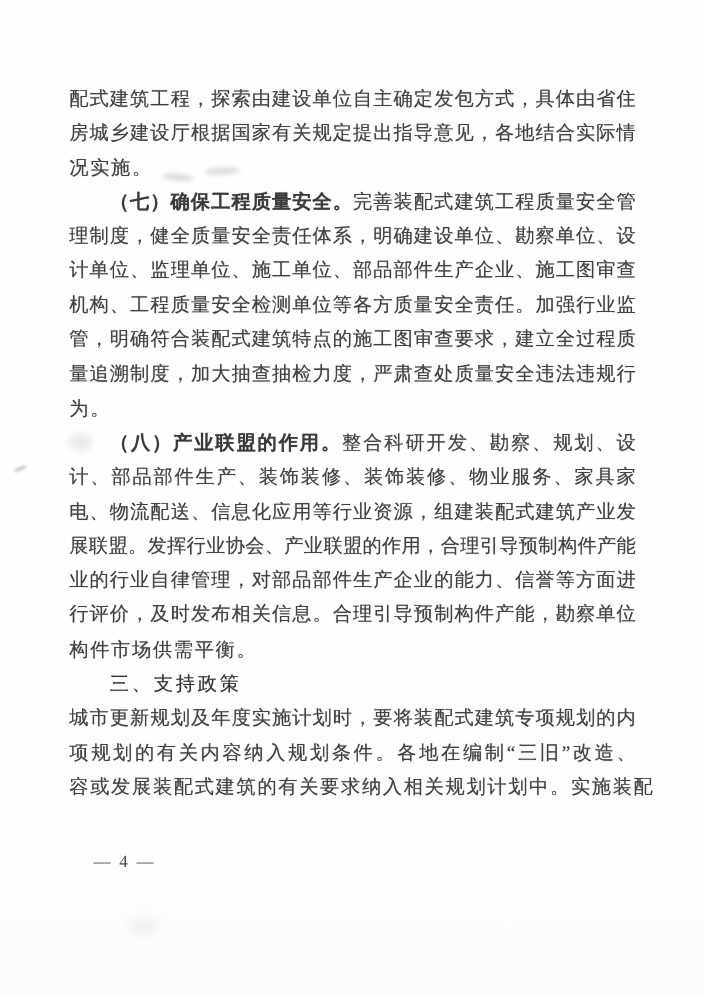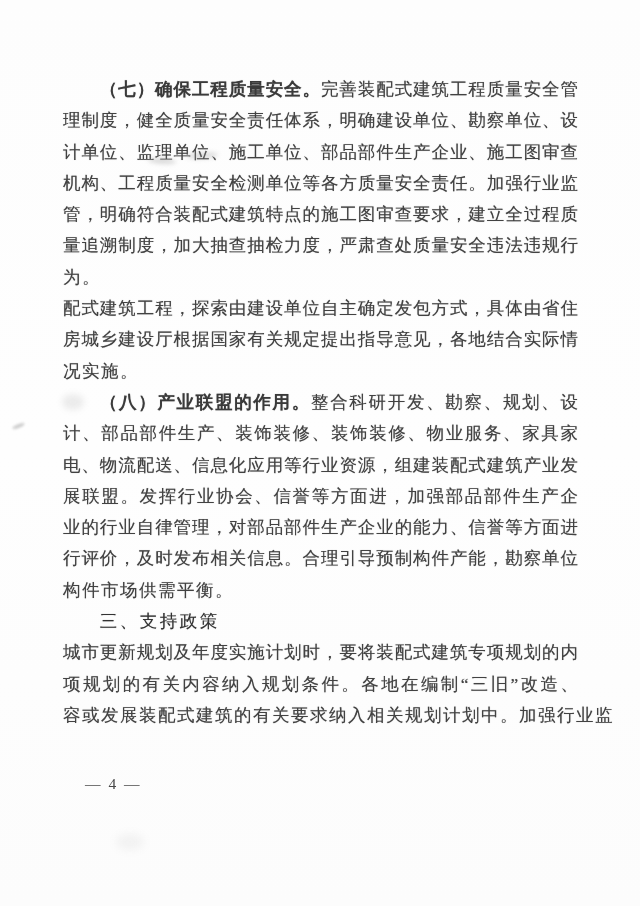"（七）确保工程质量安全。完善装配式建筑工程质量安全管" div.para { order: before "配式建筑工程，探索由建设单位自主确定发包方式，具体由省住" -> after "配式建筑工程，探索由建设单位自主确定发包方式，具体由省住" }
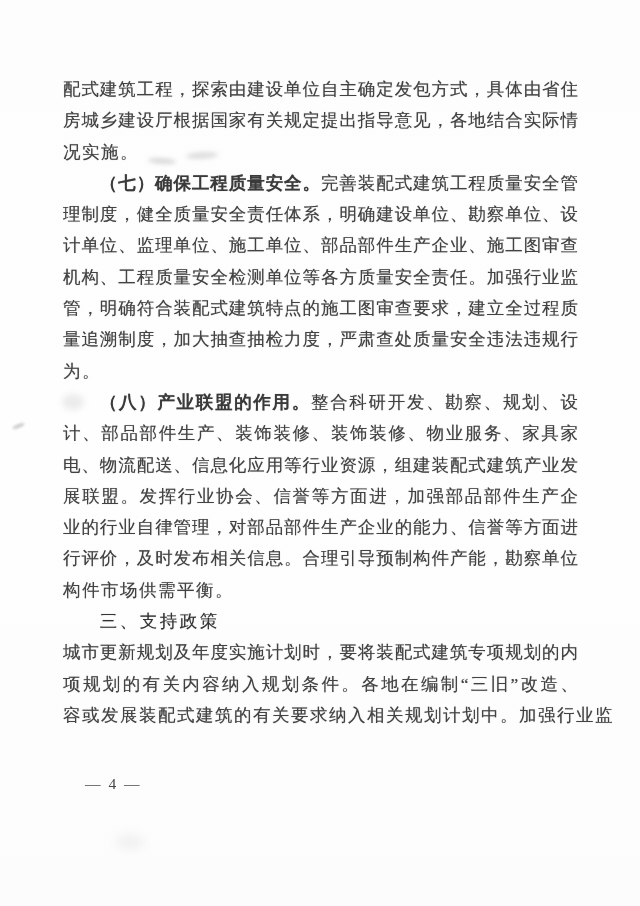"展联盟。发挥行业协会、信誉等方面进，加强部品部件生产企" div.text-line { text: 信誉等方面进，加强部品部件生产企 -> 产业联盟的作用，合理引导预制构件产能 }
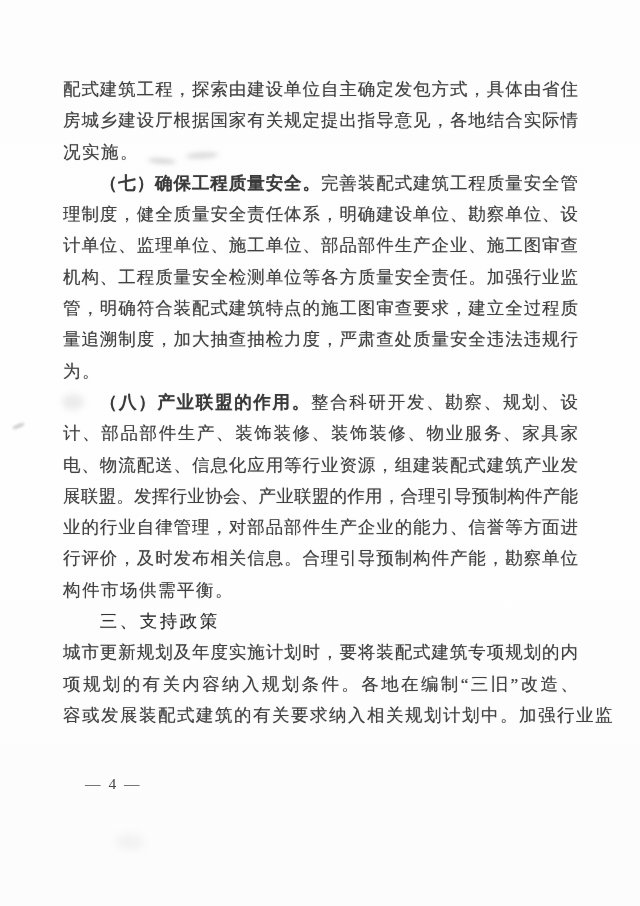"容或发展装配式建筑的有关要求纳入相关规划计划中。加强行业监" div.text-line { text: 加强行业监 -> 实施装配 }
